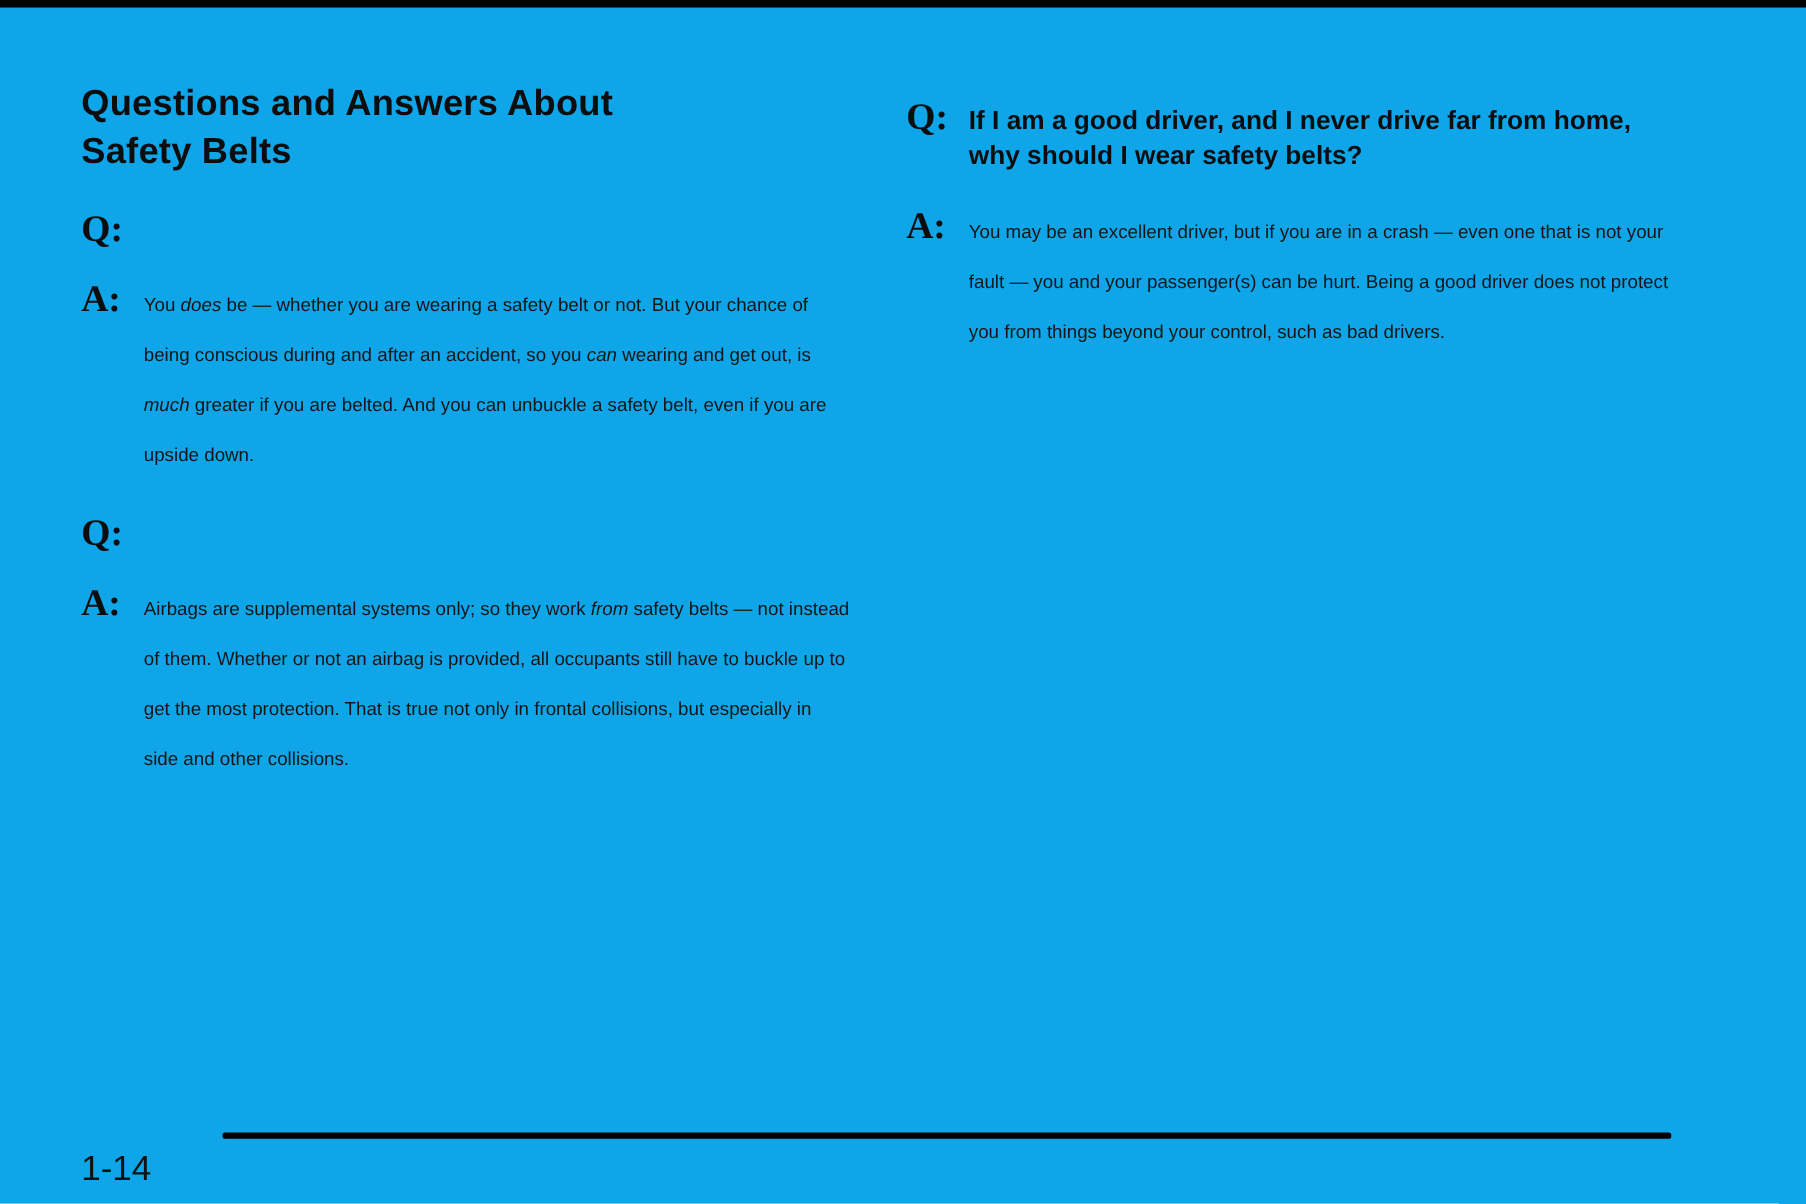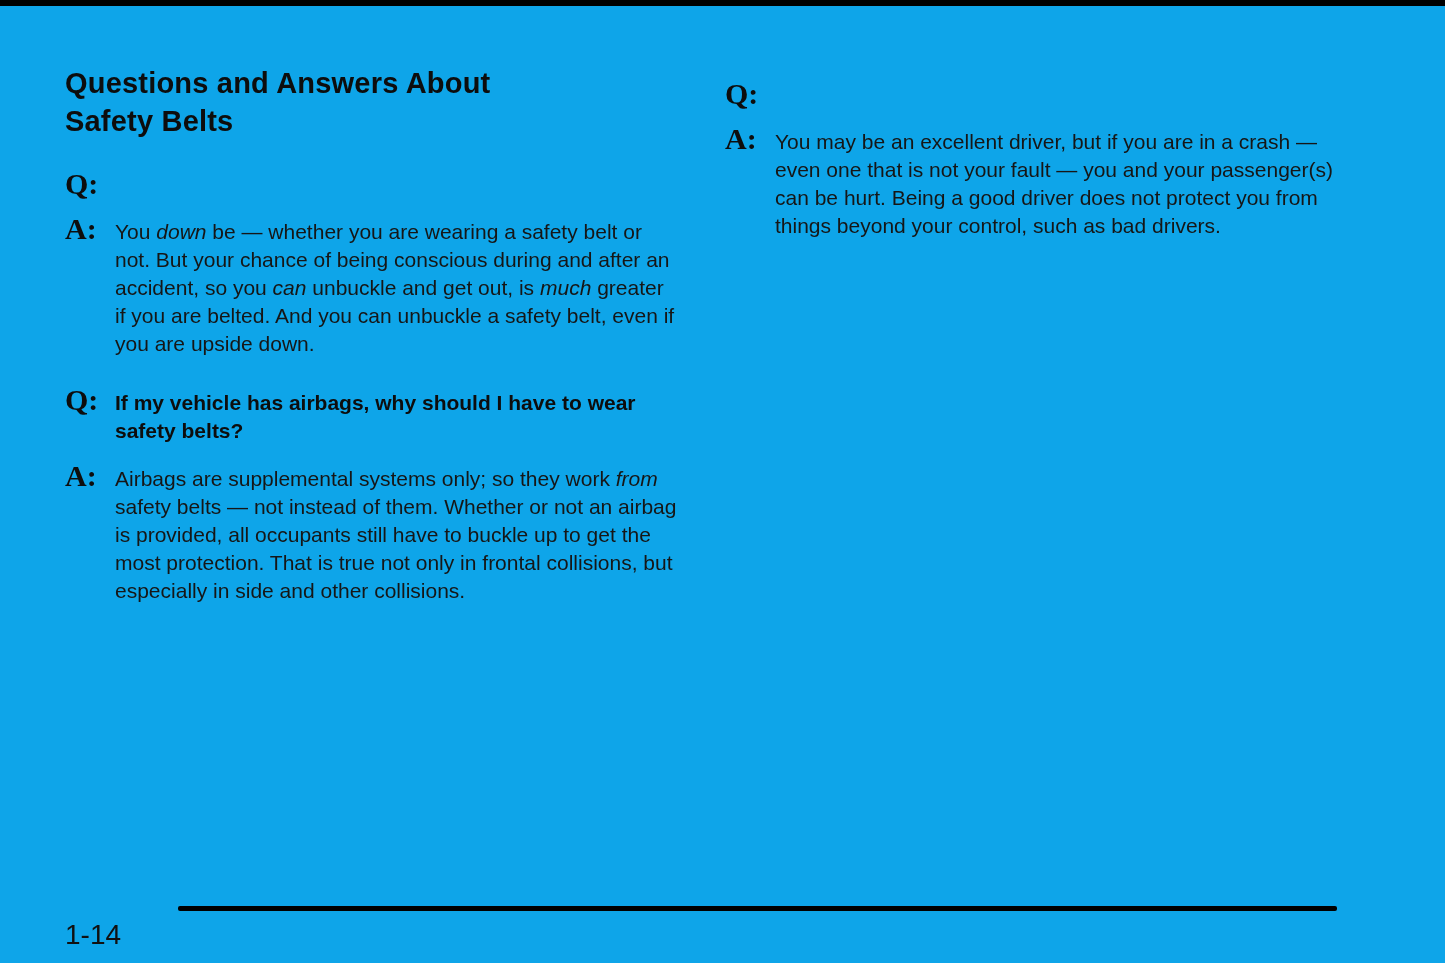"If I am a good" p.q-text { html: none -> <p>If I am a good driver, and I never drive far from home, why should I wear safety belts?</p> }
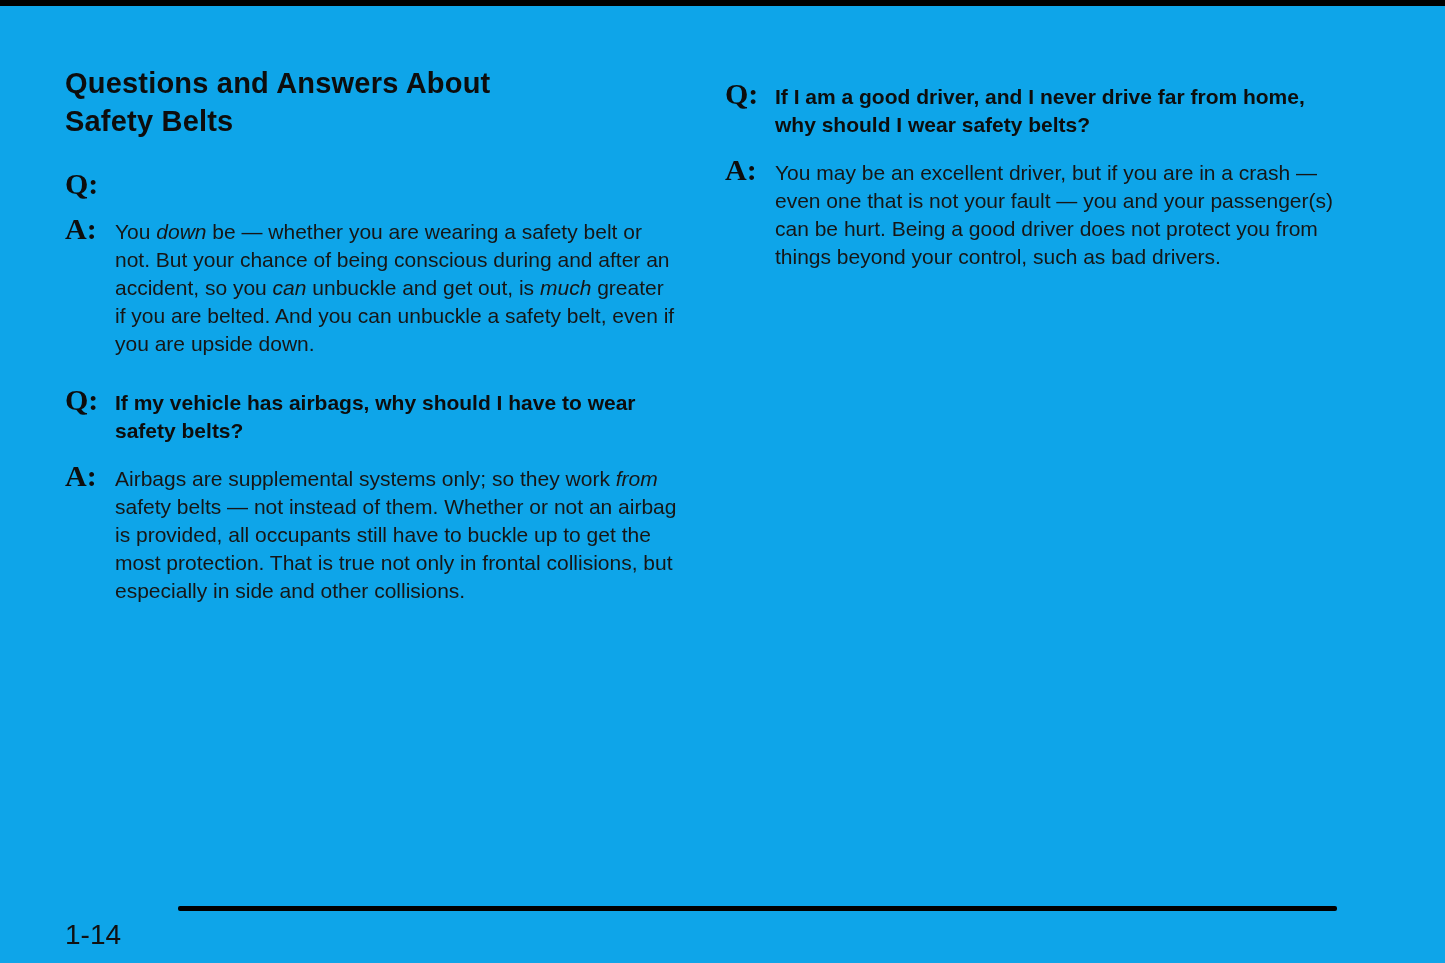"You may be an excellent" .a-text, .para { font-size: 21px -> 15px; line-height: 28px -> 40px; margin-top: none -> 10px }
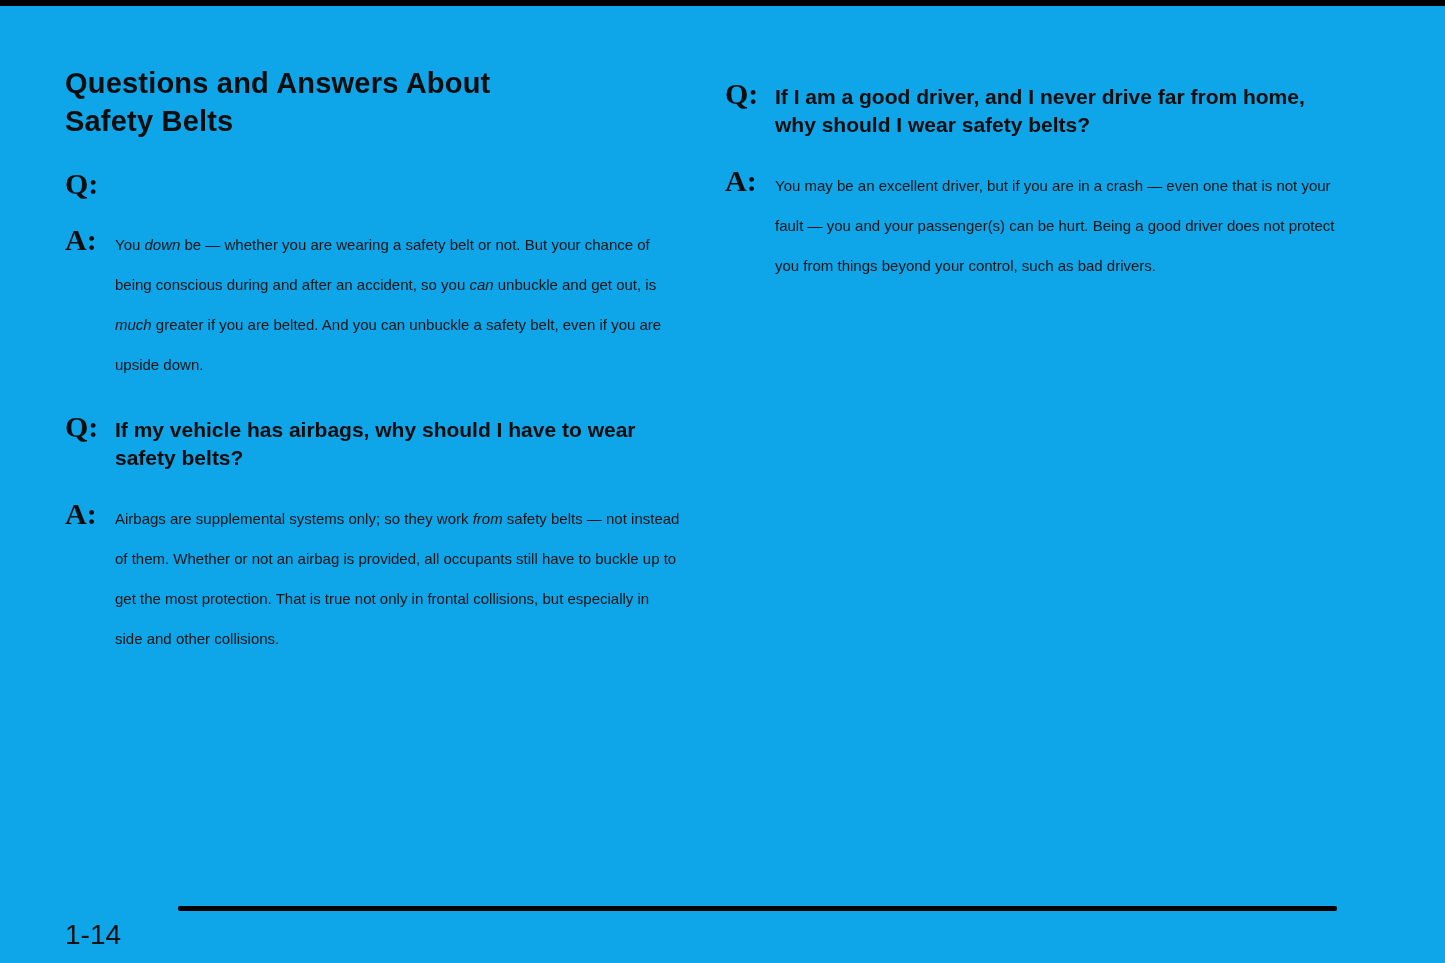"down" em { text: down -> does }
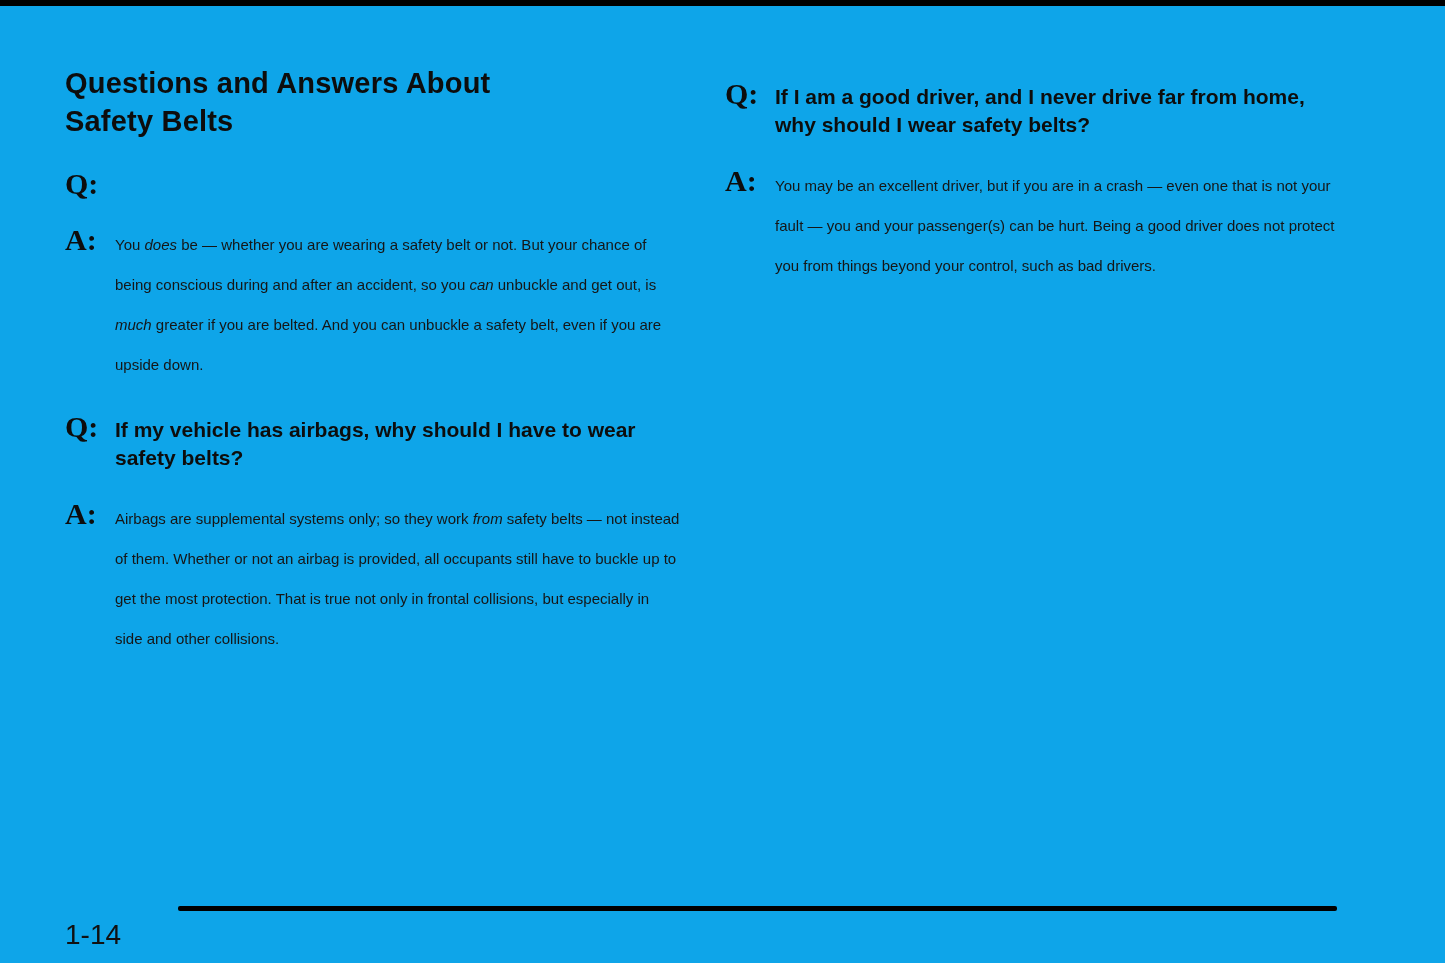"unbuckle and get out, is" span { text: unbuckle -> wearing }
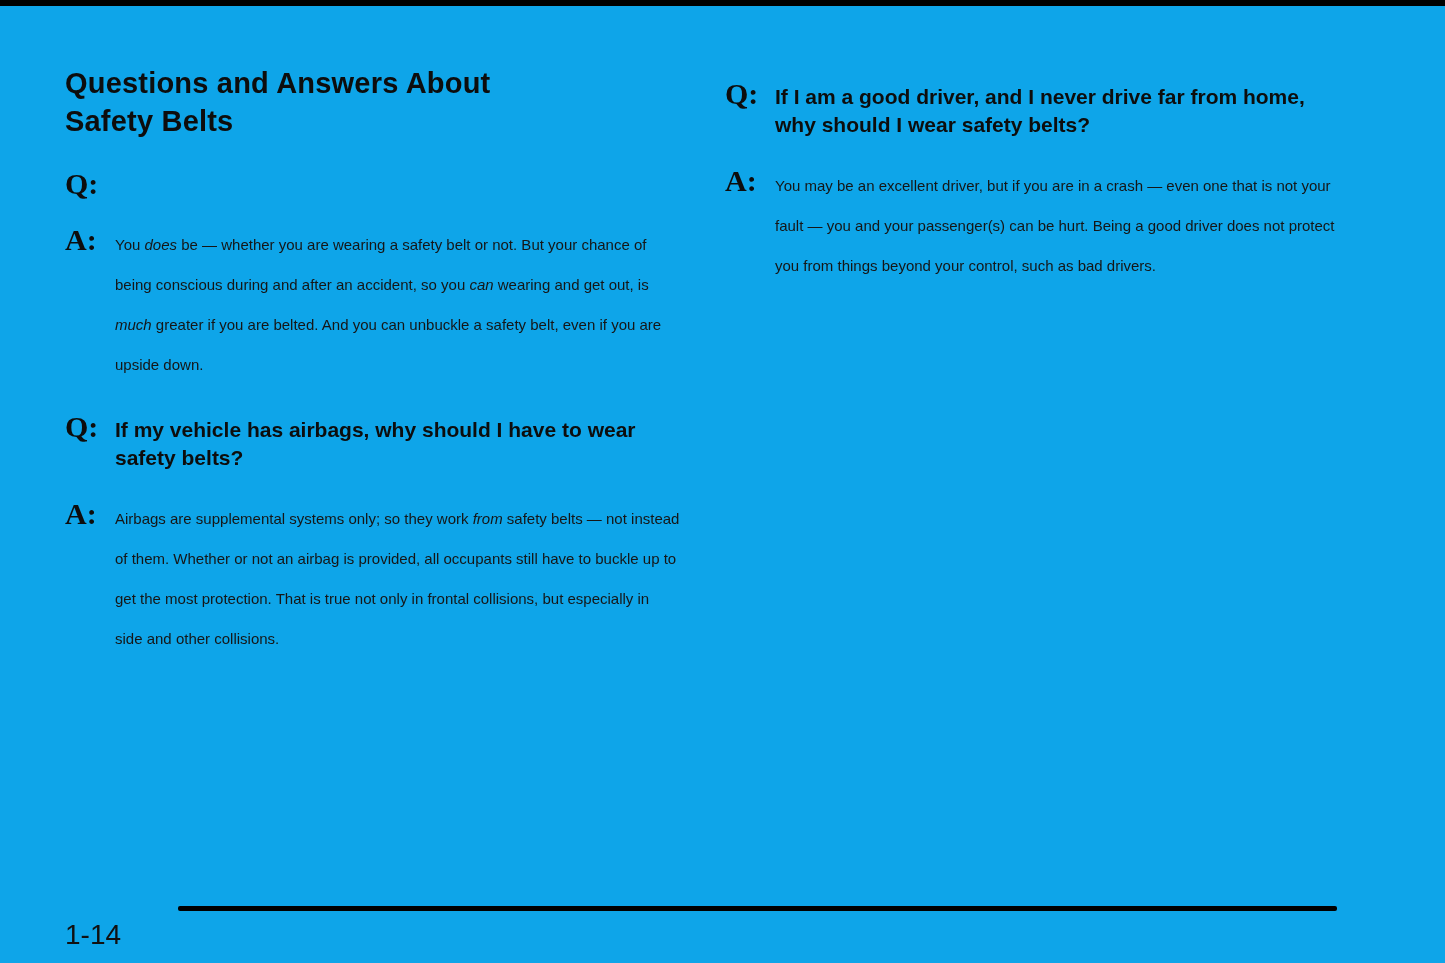"If my vehicle has airbags," p.q-text { html: <p>If my vehicle has airbags, why should I have to wear safety belts?</p> -> none }
